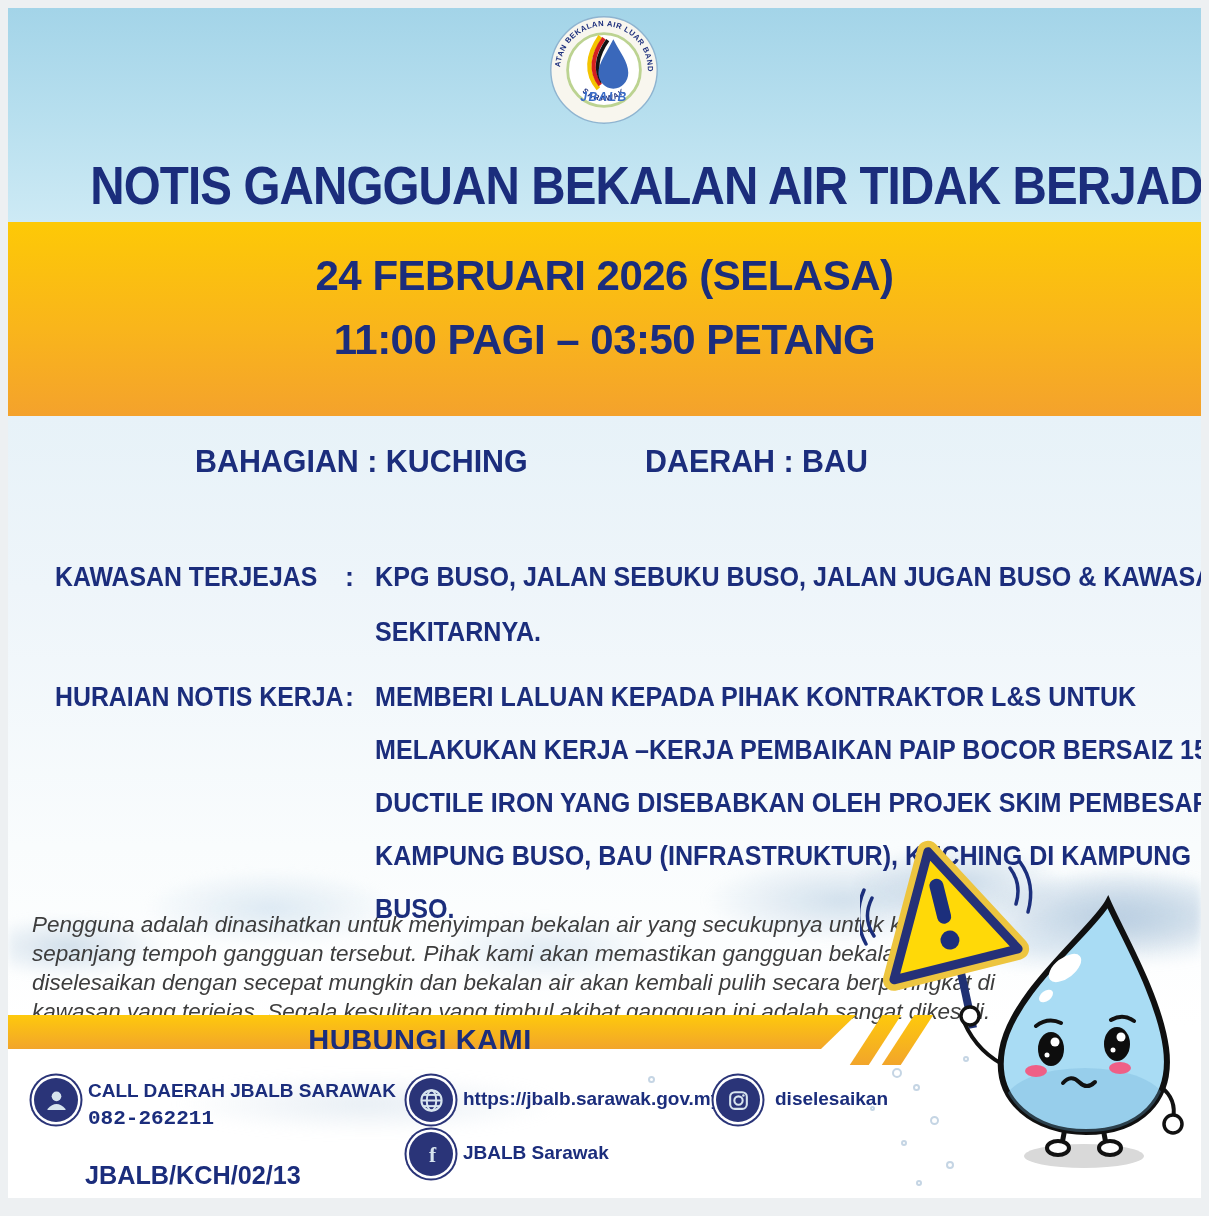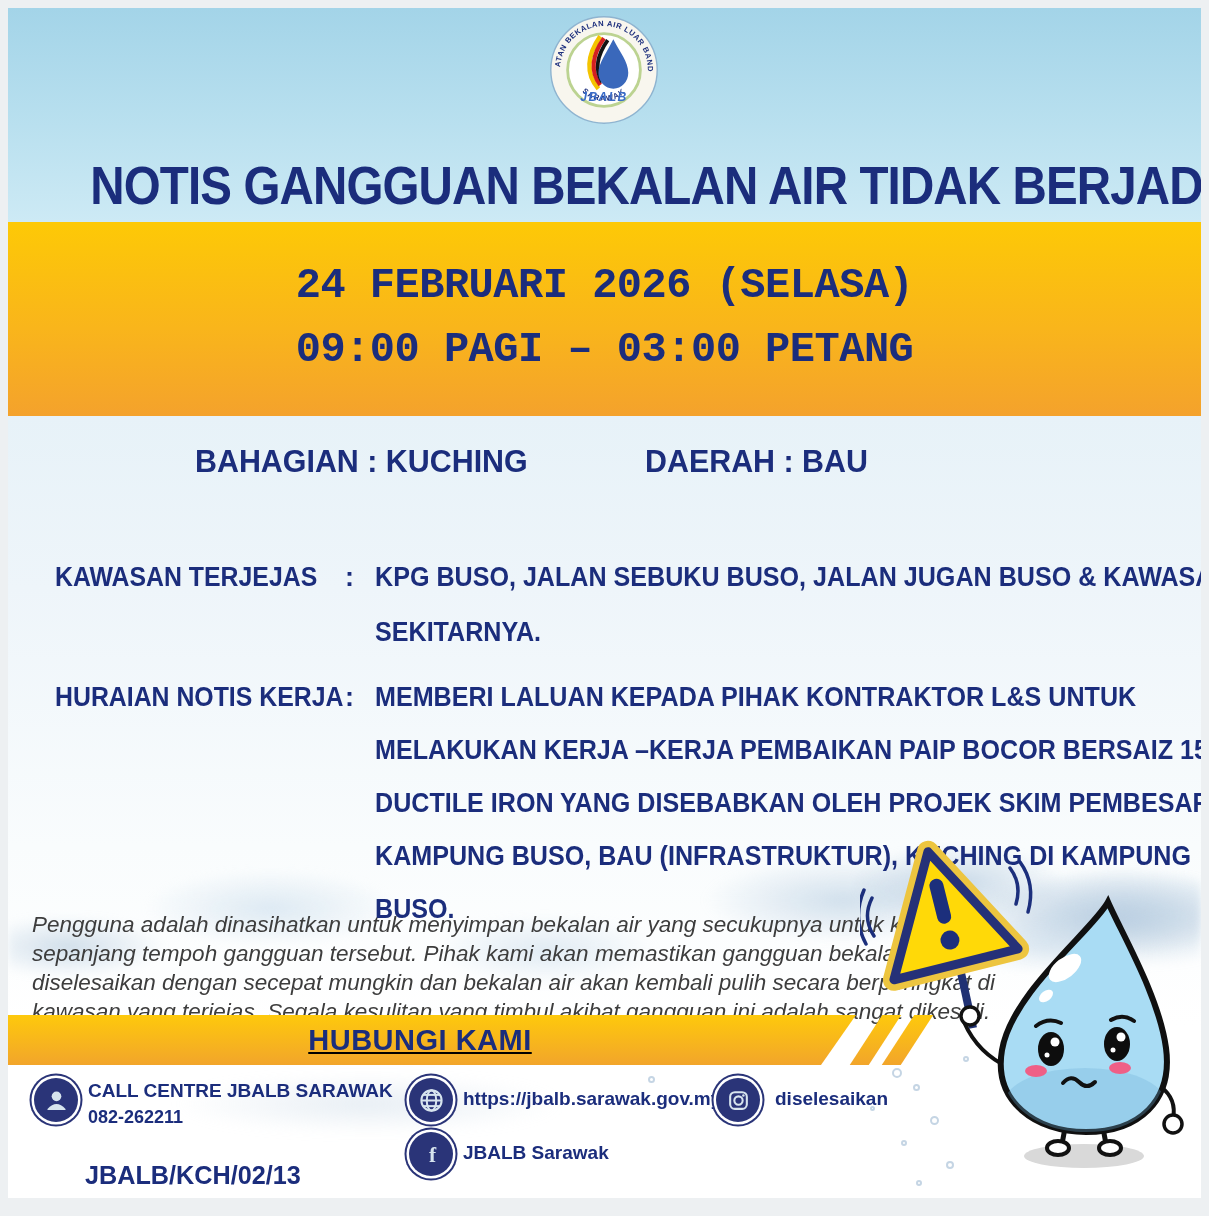"24 FEBRUARI 2026 (SELASA)" .band { font-family: Liberation Mono, monospace -> none; padding-top: 32px -> 22px }
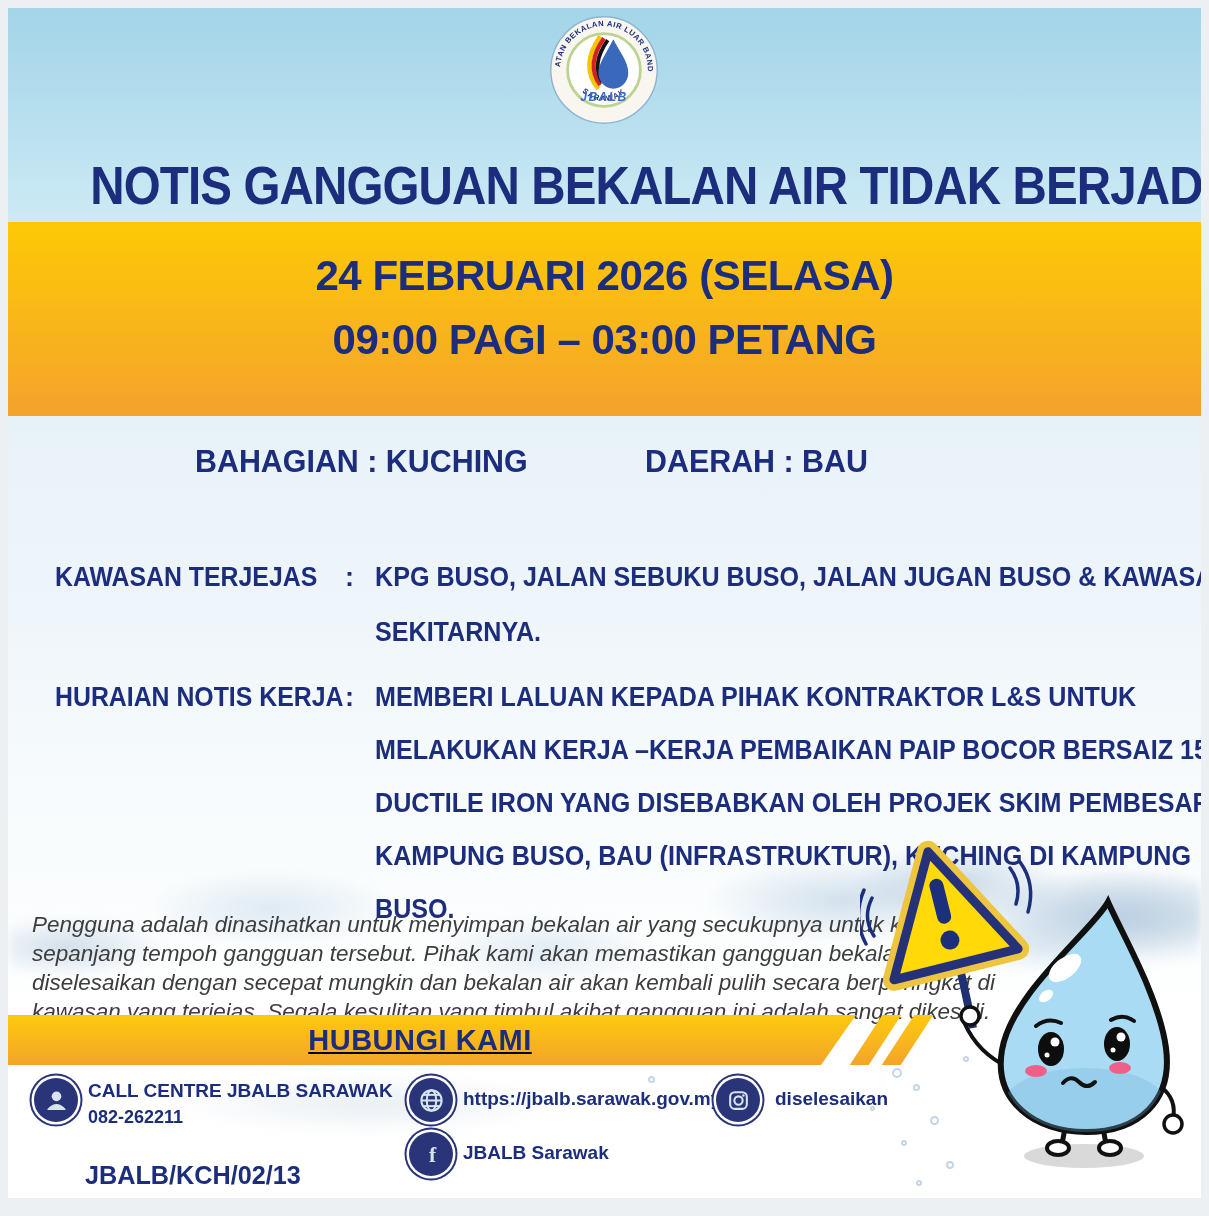"09:00 PAGI – 03:00 PETANG" div.line { text: 09:00 PAGI – 03:00 -> 11:00 PAGI – 03:50 }
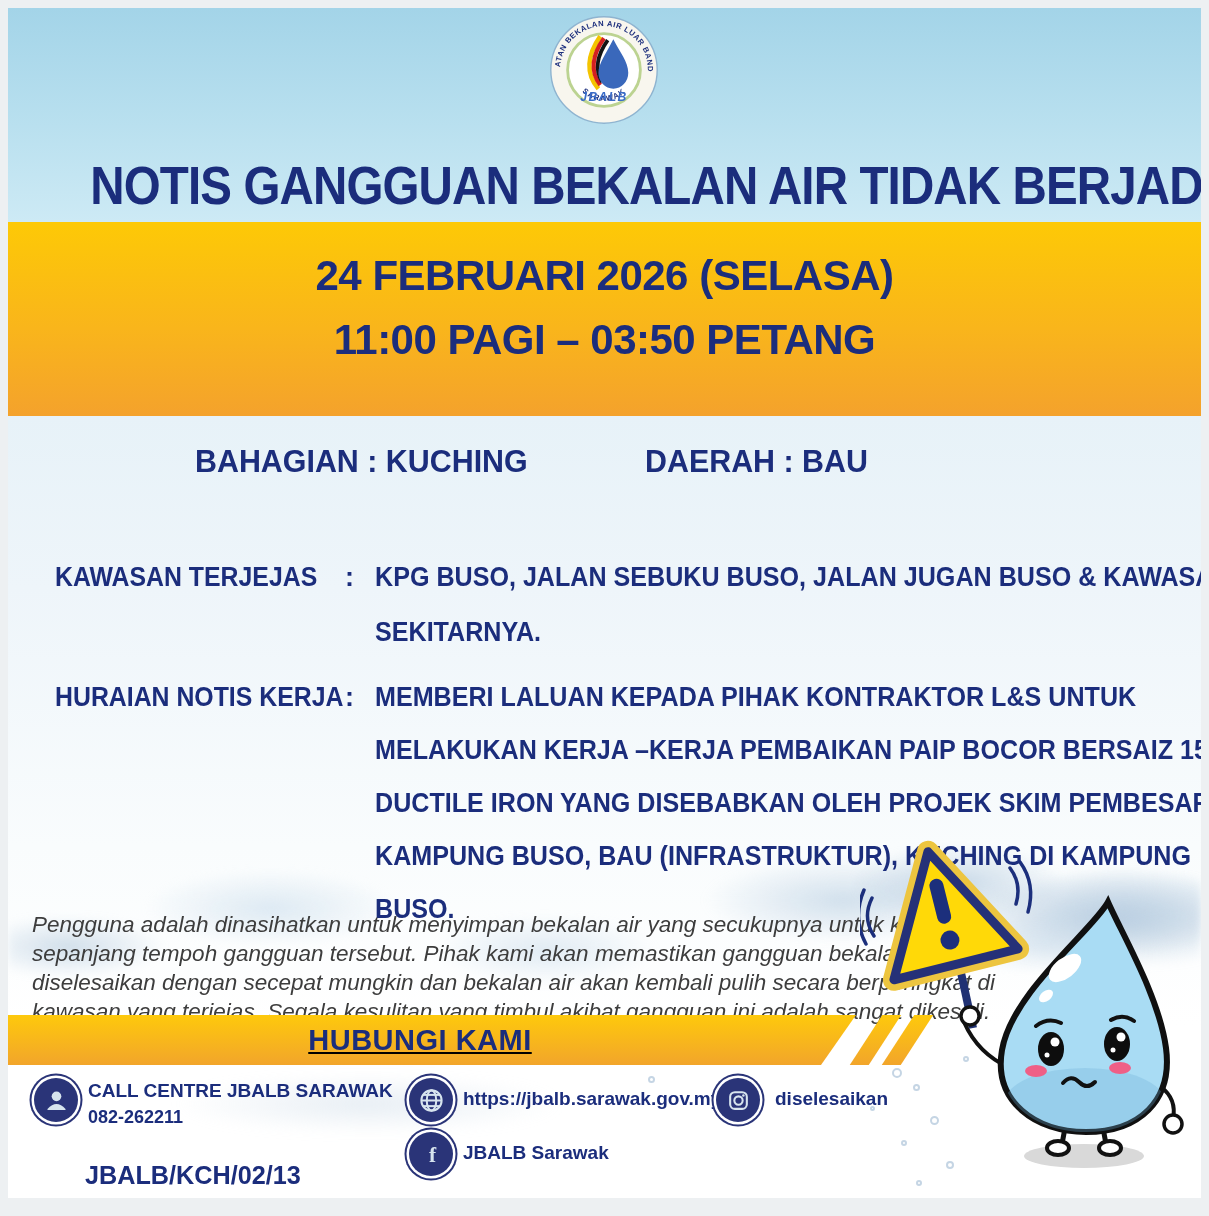"HUBUNGI KAMI" .hubungi-bar { height: 50px -> 34px }
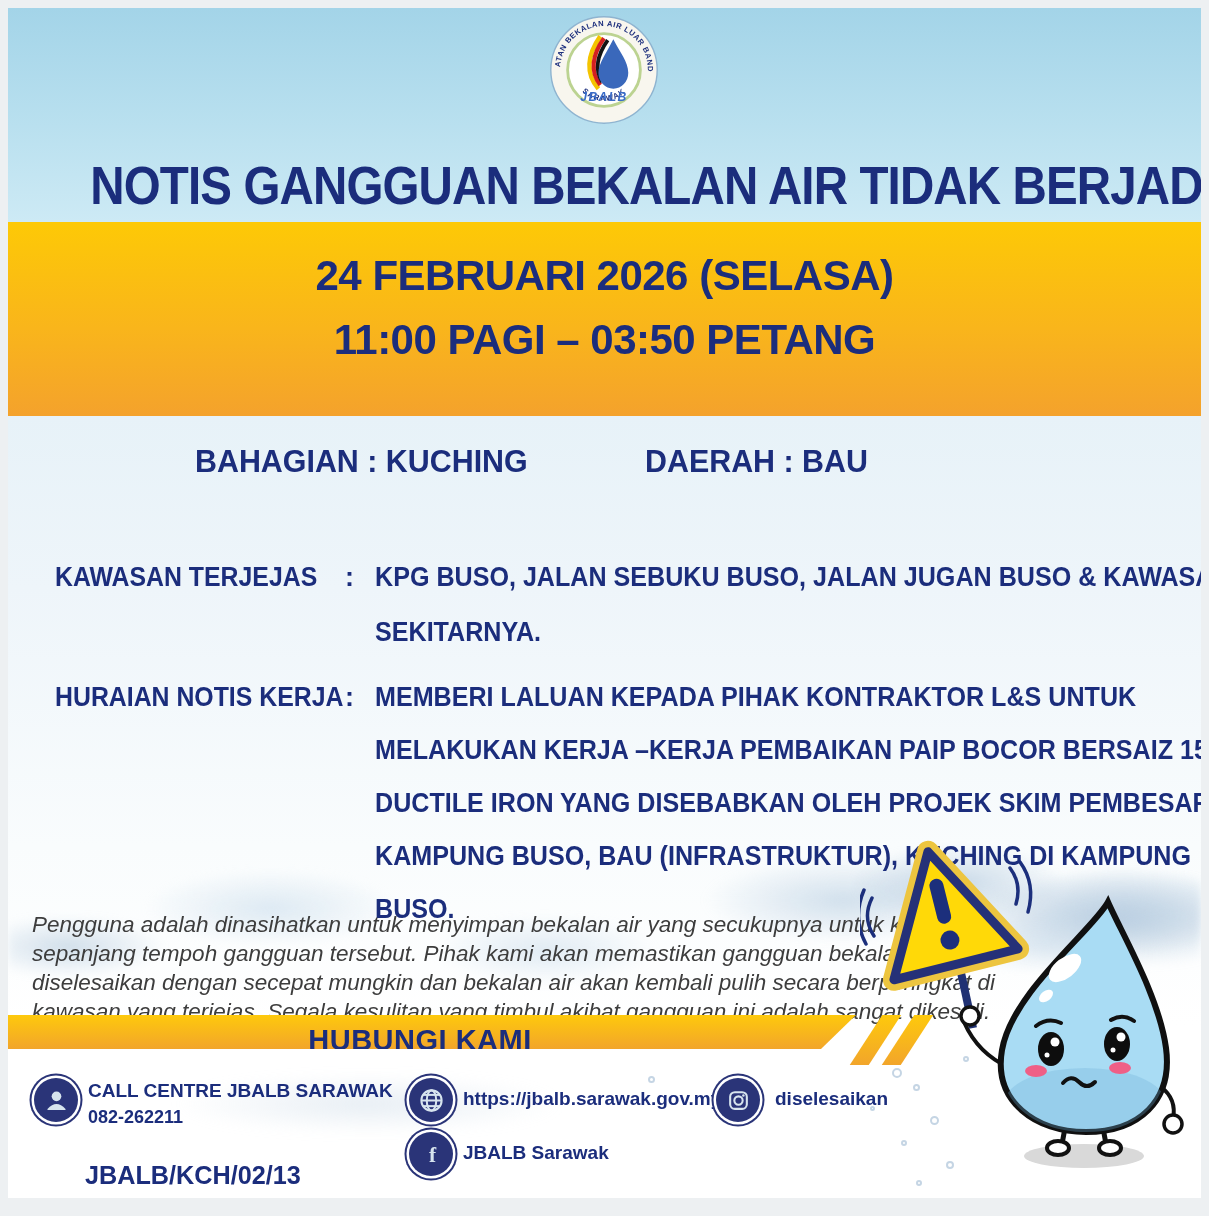"CALL CENTRE JBALB SARAWAK" div.f-label { text: CENTRE -> DAERAH }
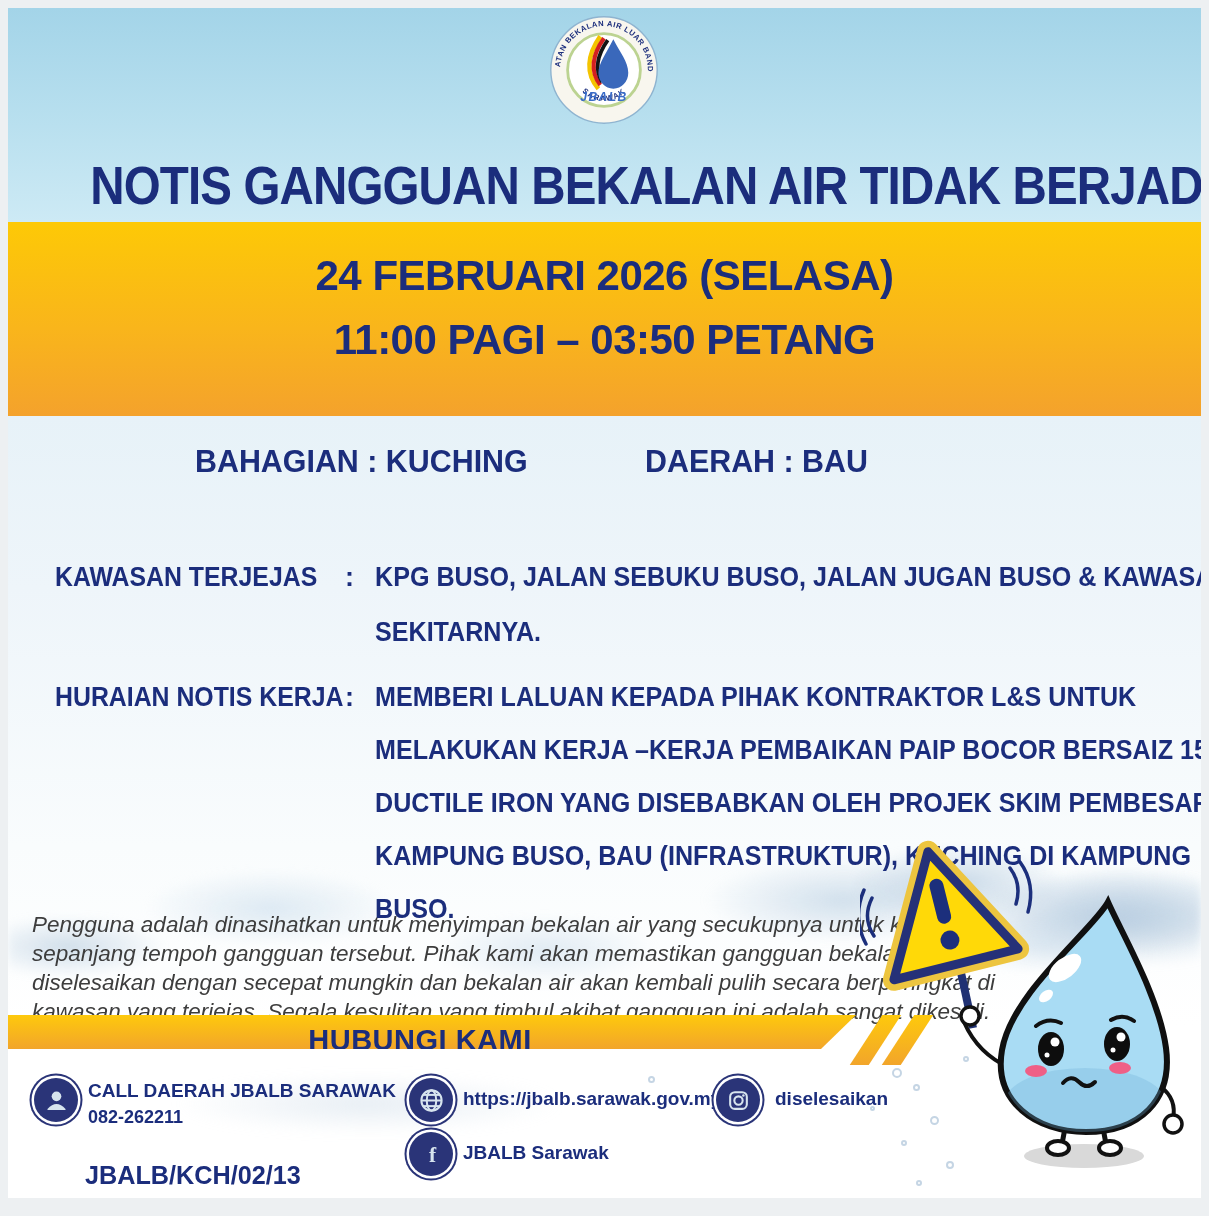"082-262211" div.f-label { font-family: none -> Liberation Mono, monospace; font-size: 18px -> 21px }
